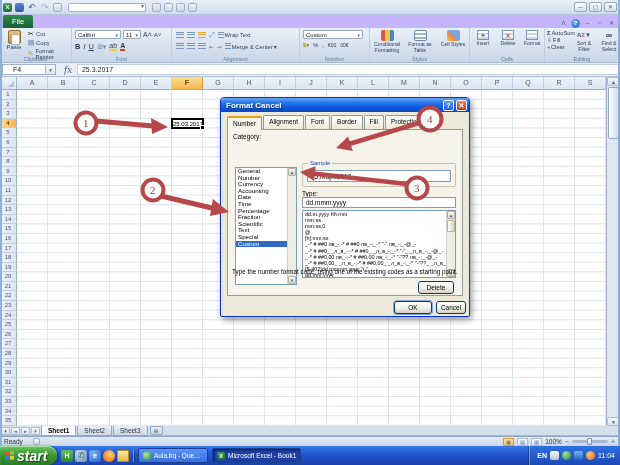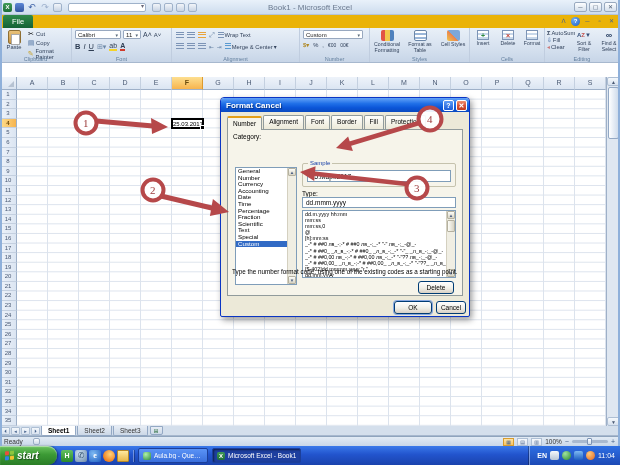"Book1 - Microsoft Excel" div.t-title { html: <div>Book1 - Microsoft Excel</div> -> none }
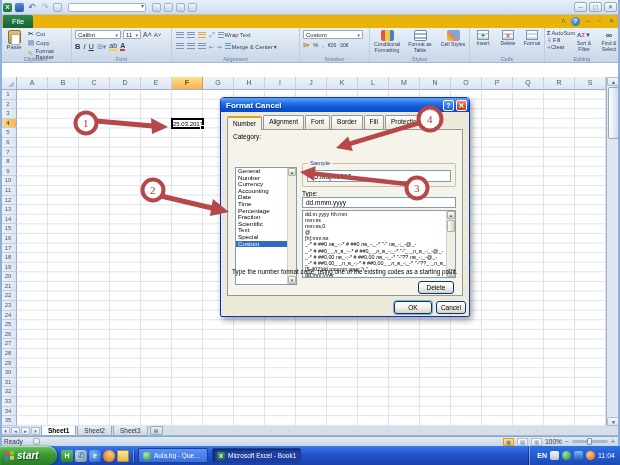"File" .tabrow { align-items: center -> flex-end; background: #eab308 -> #c4b5fd }
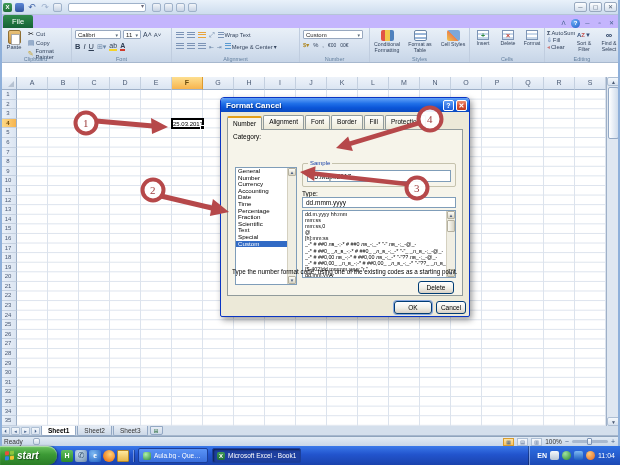"fx" div.fbar { html: none -> <div> <div>F4</div> <div>▼</div> <div>fx</div> <div>25.3.2017</div> </div> }
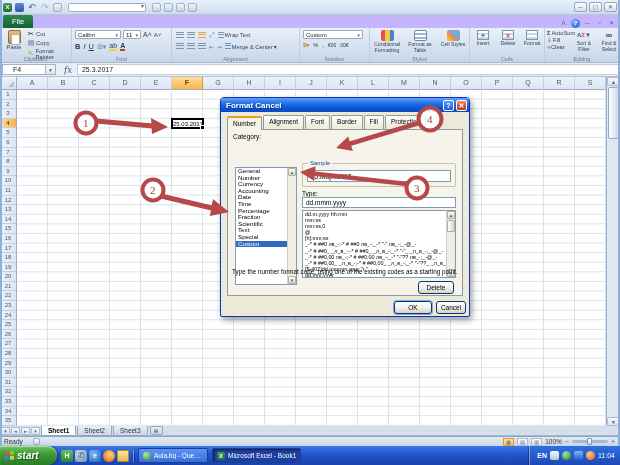"start" .start-label { font-size: 10px -> 14px }
